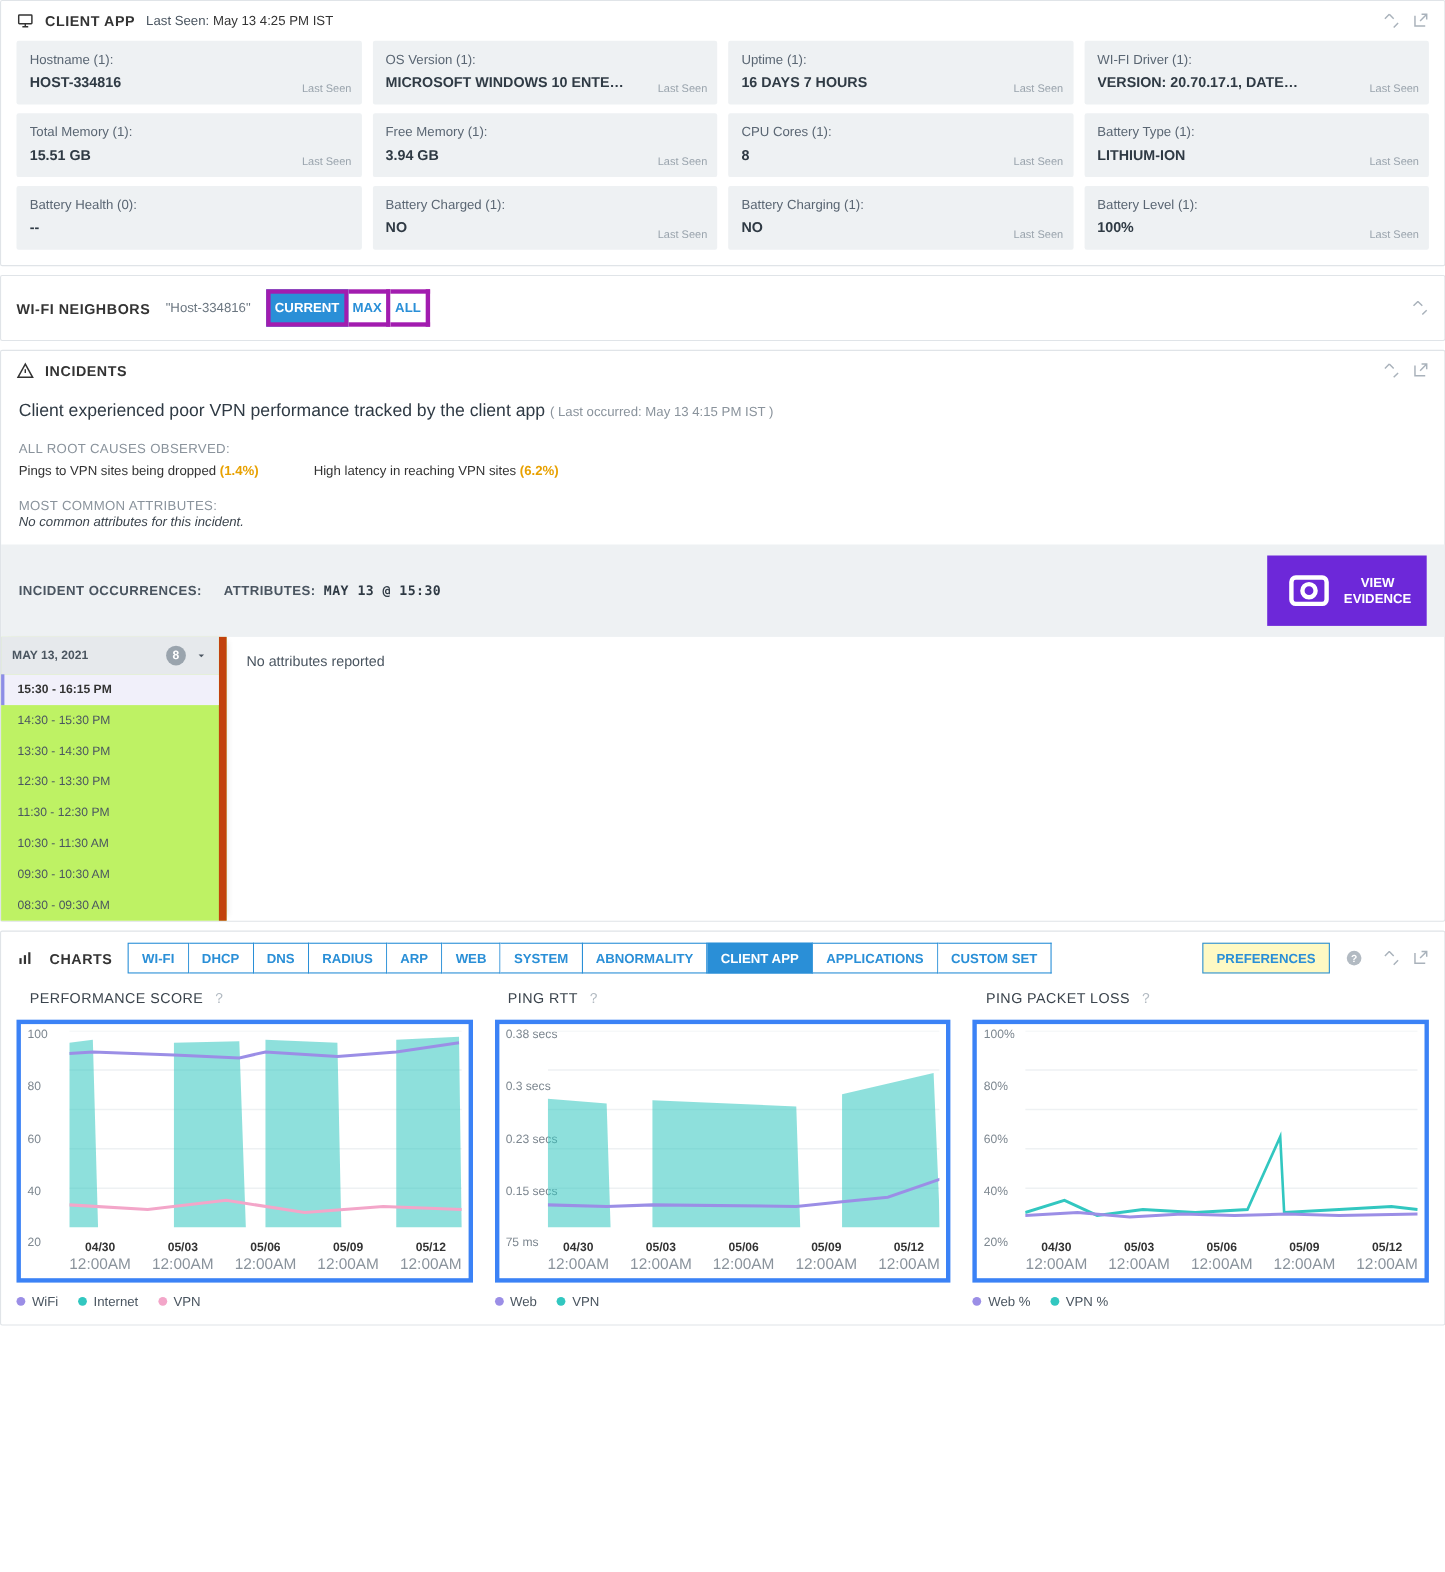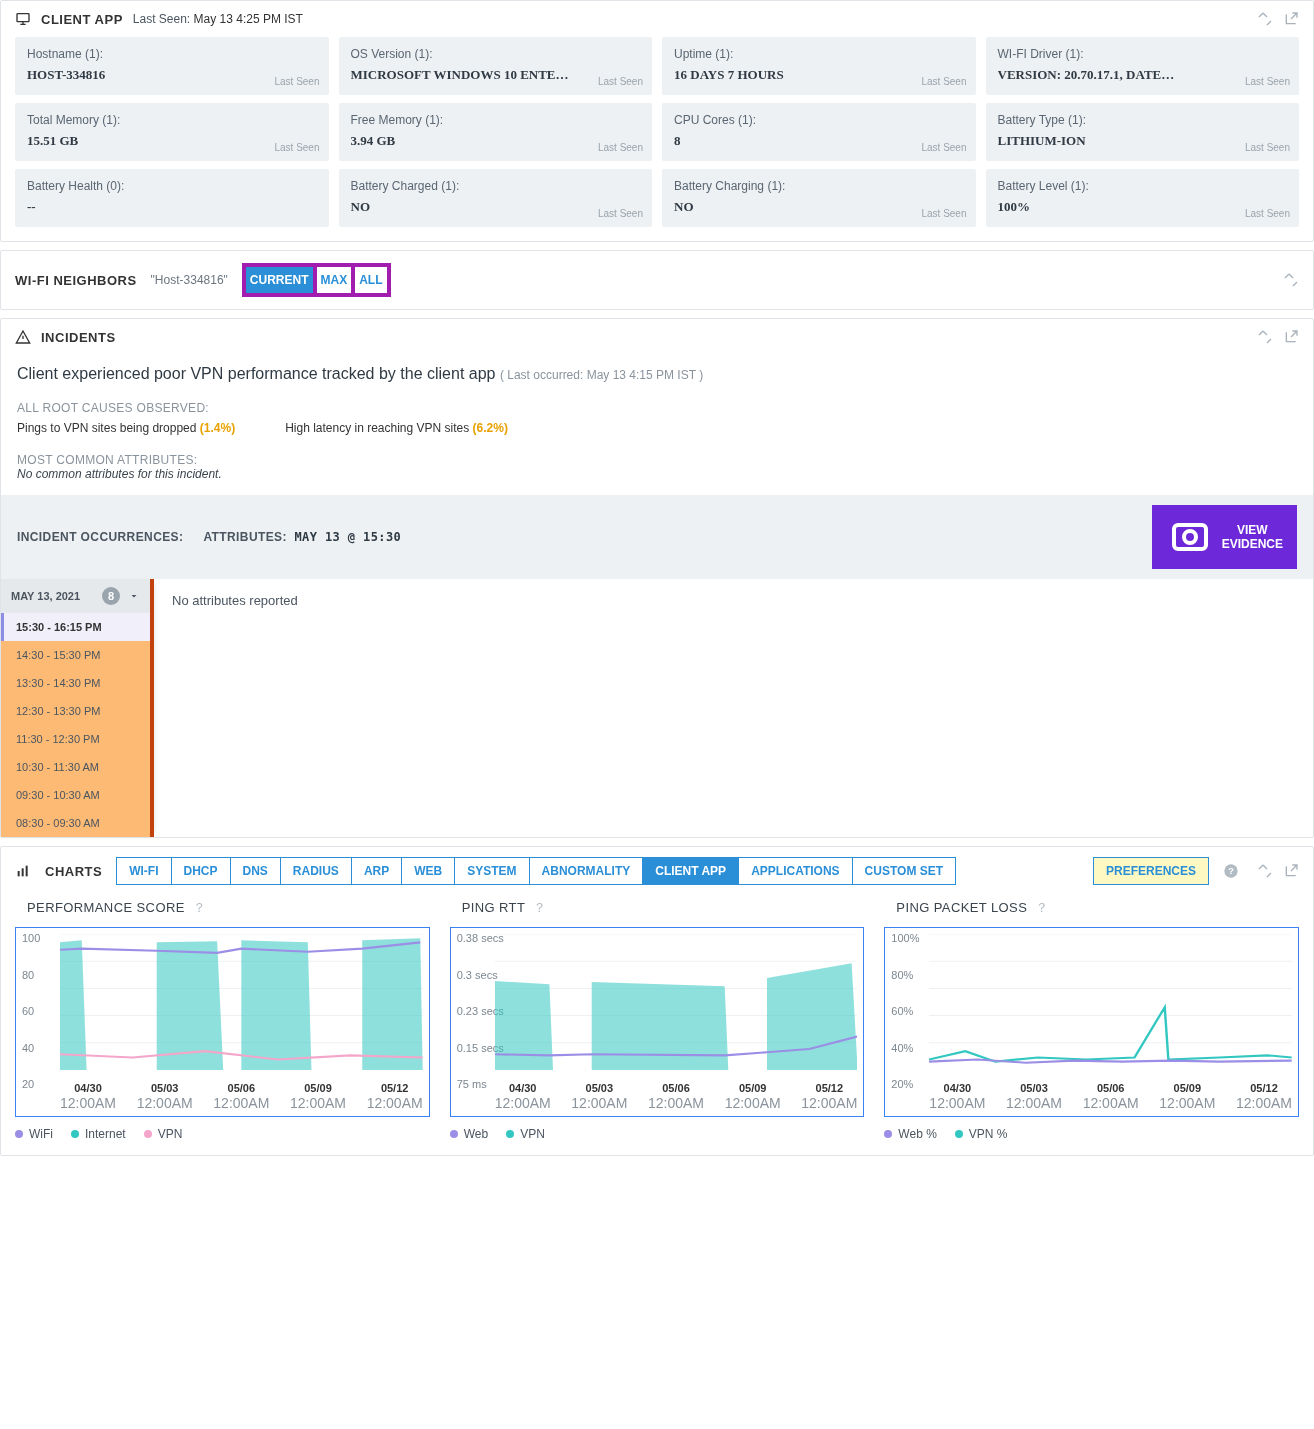"HOST-334816" .metric .value { font-family: Liberation Serif, serif -> Liberation Sans, sans-serif }
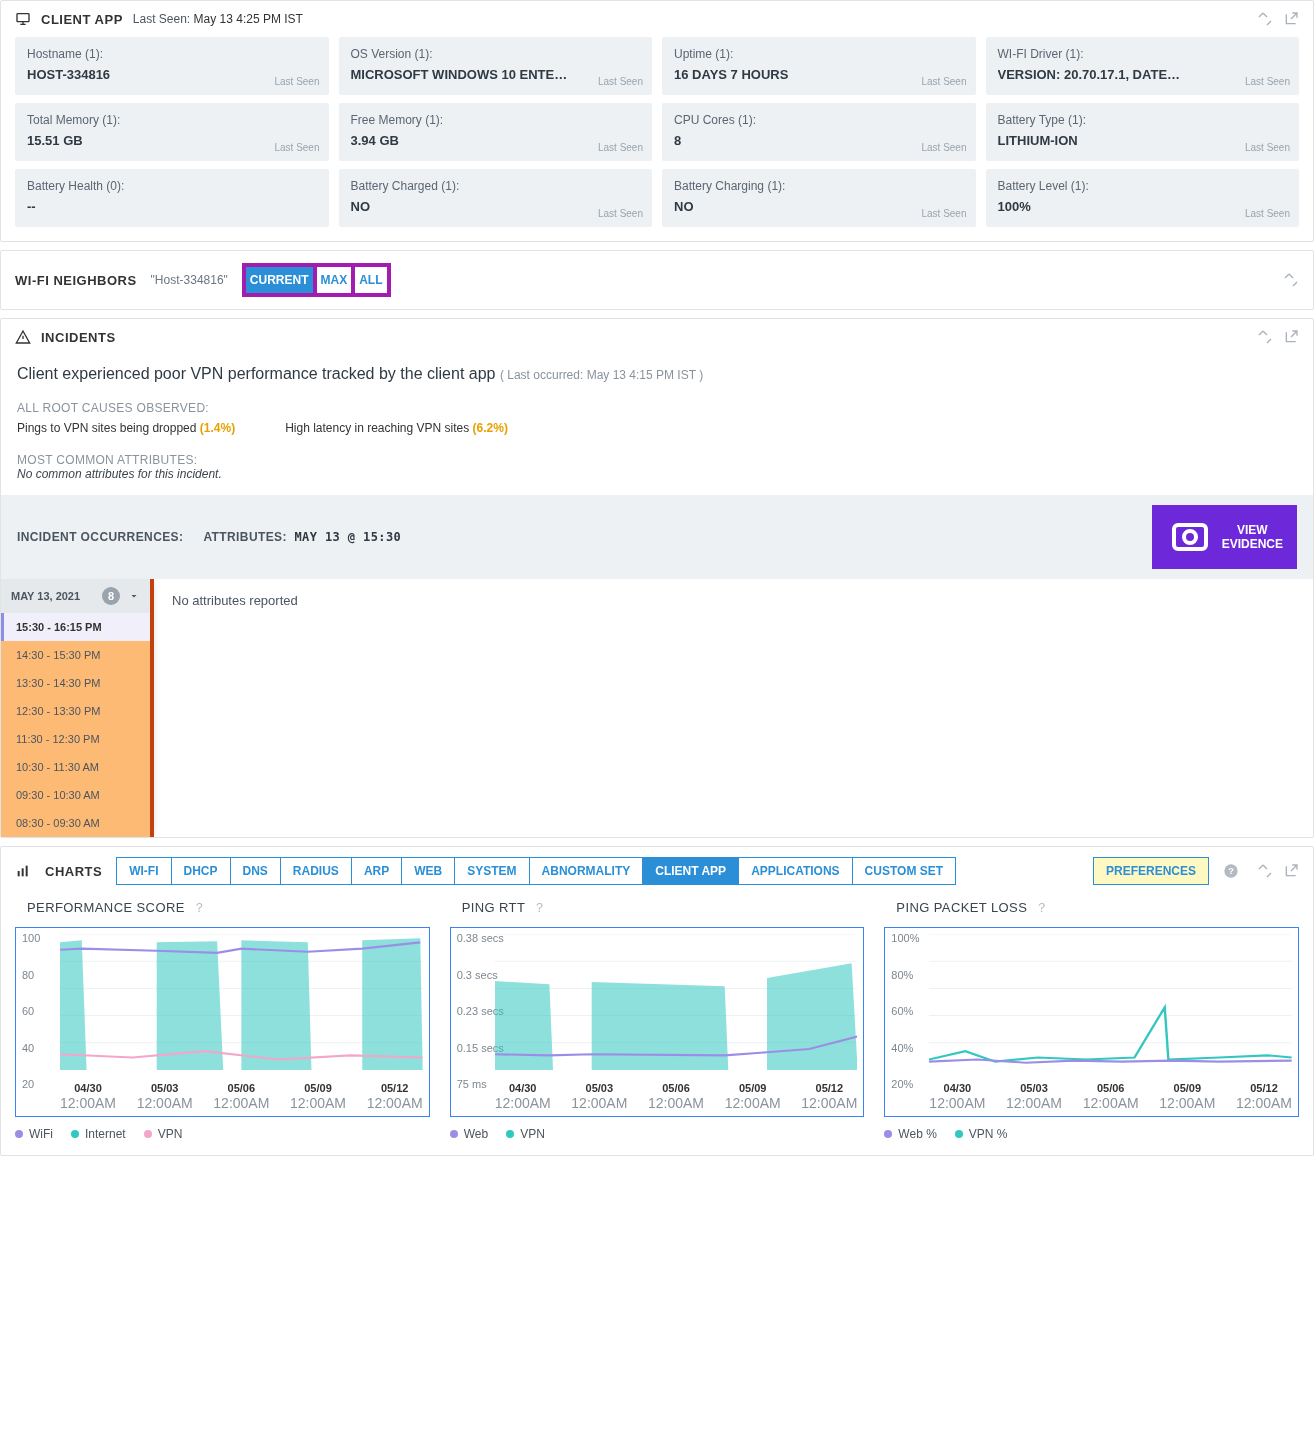"MAY 13, 2021" .occ-left { background: #fdba74 -> #bef264; border-right: 4px solid #c2410c -> 7px solid #c2410c; width: 153px -> 205px }
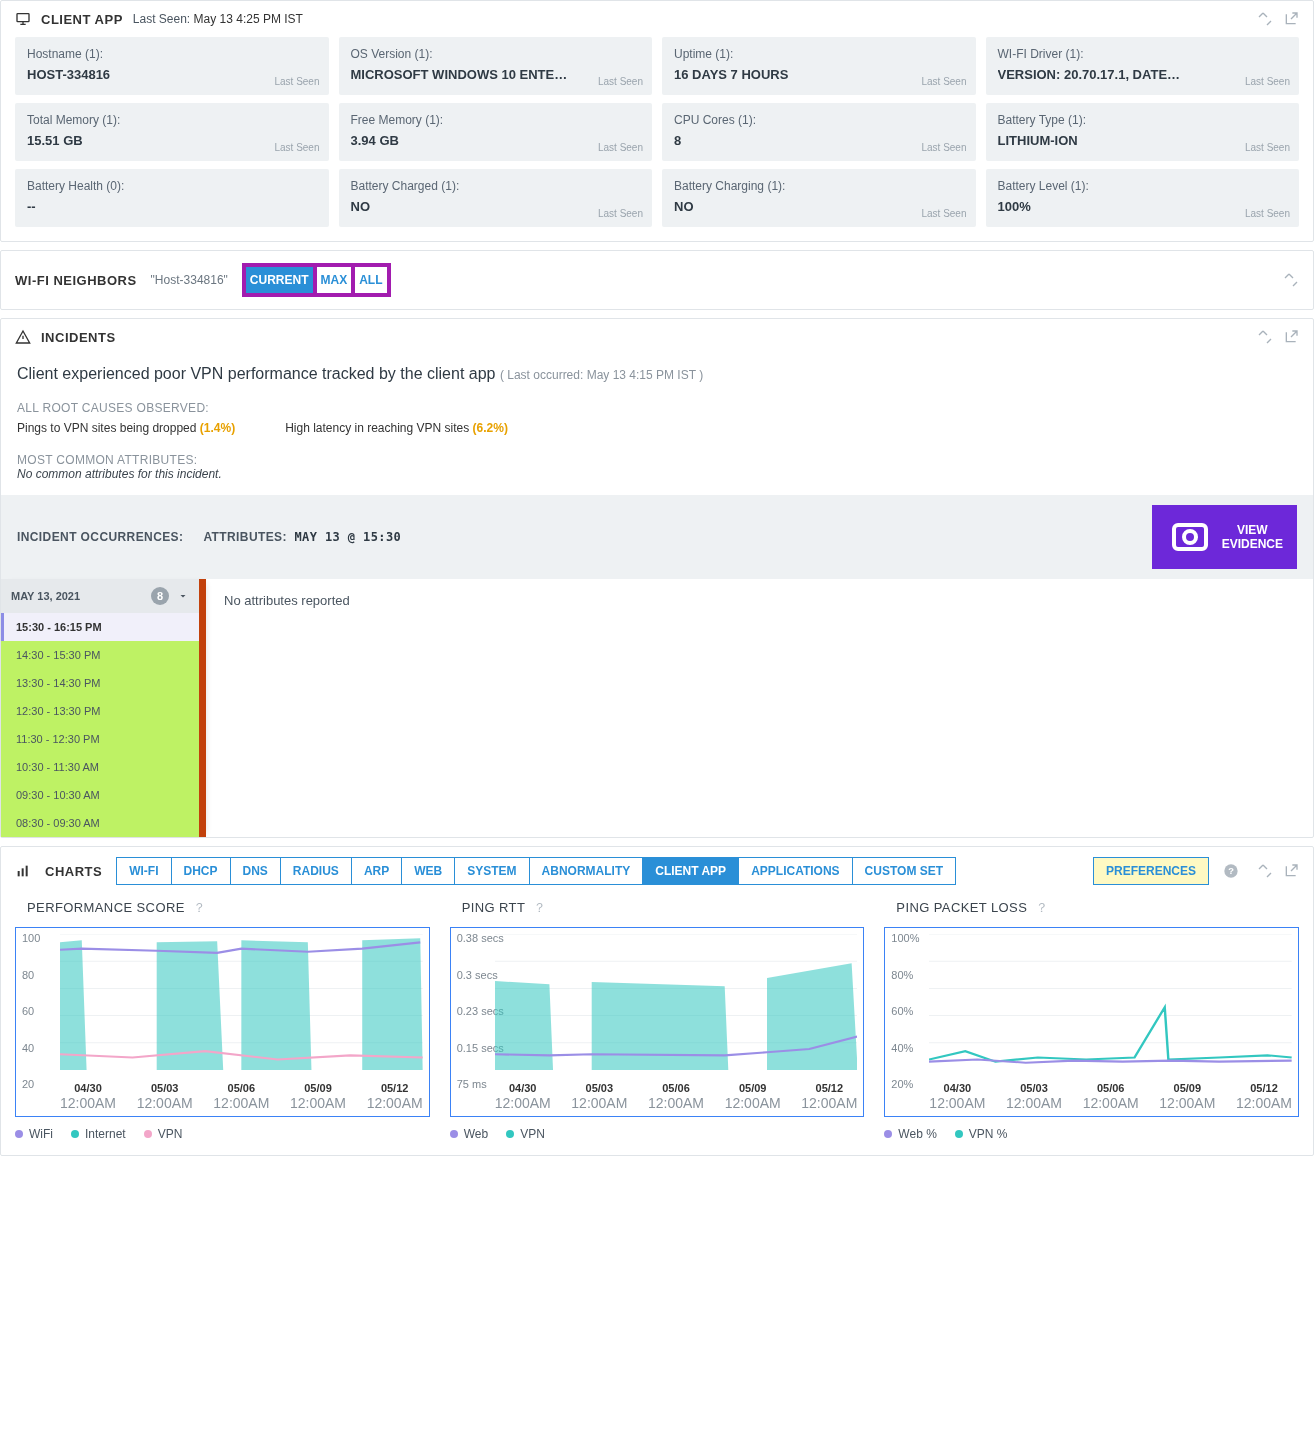"100" .plot { border: 1px solid #3b82f6 -> 4px solid #3b82f6; height: 190px -> 239px }
